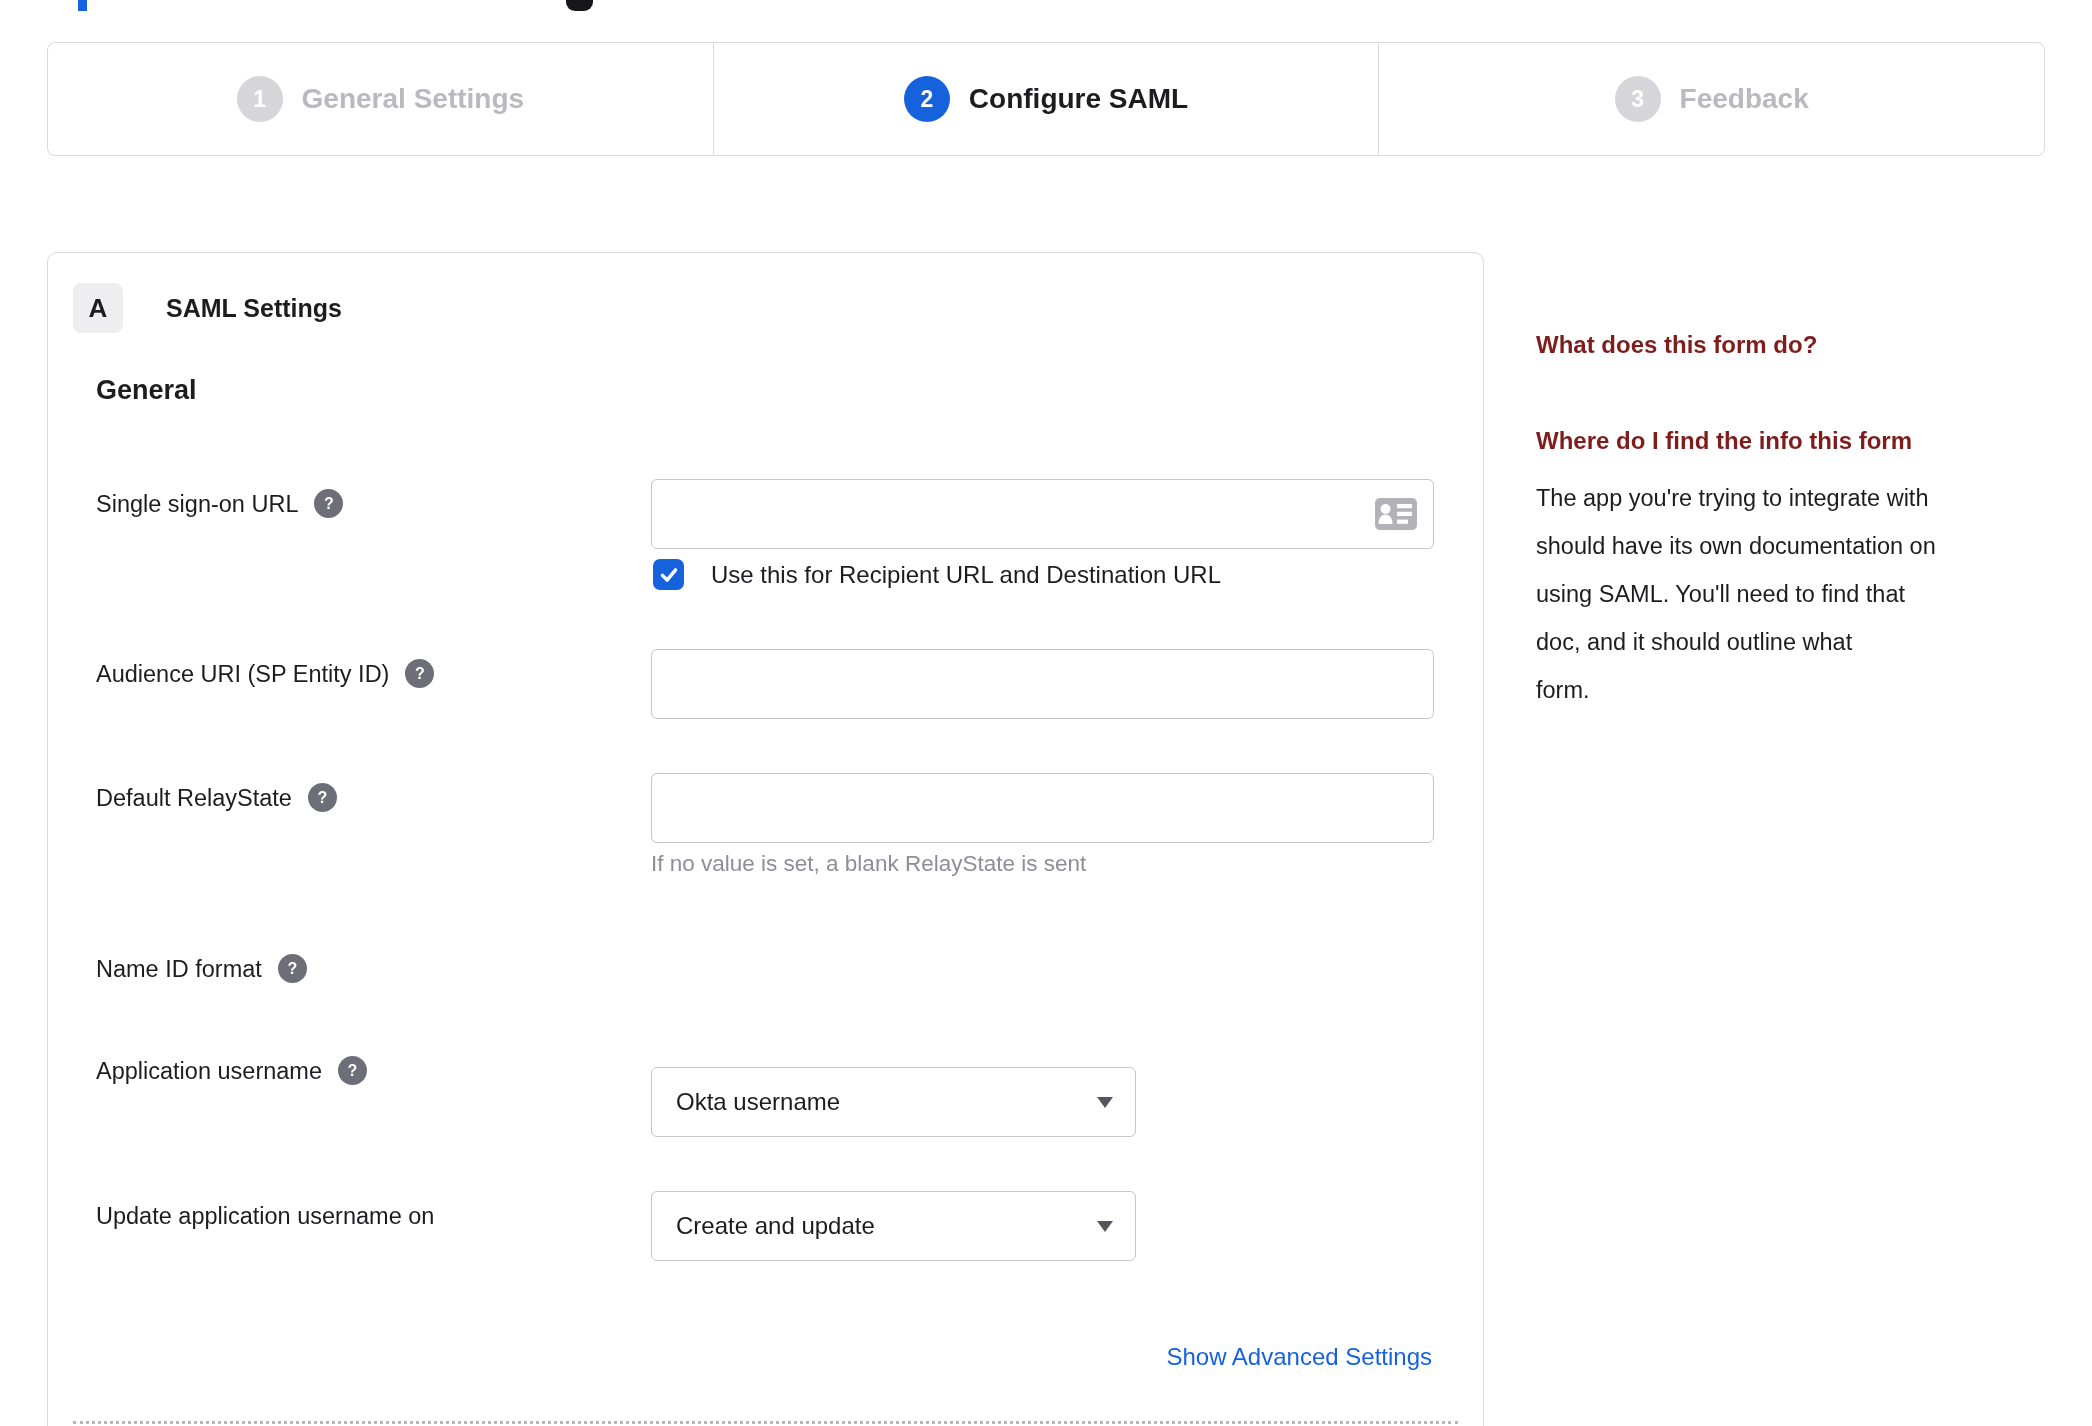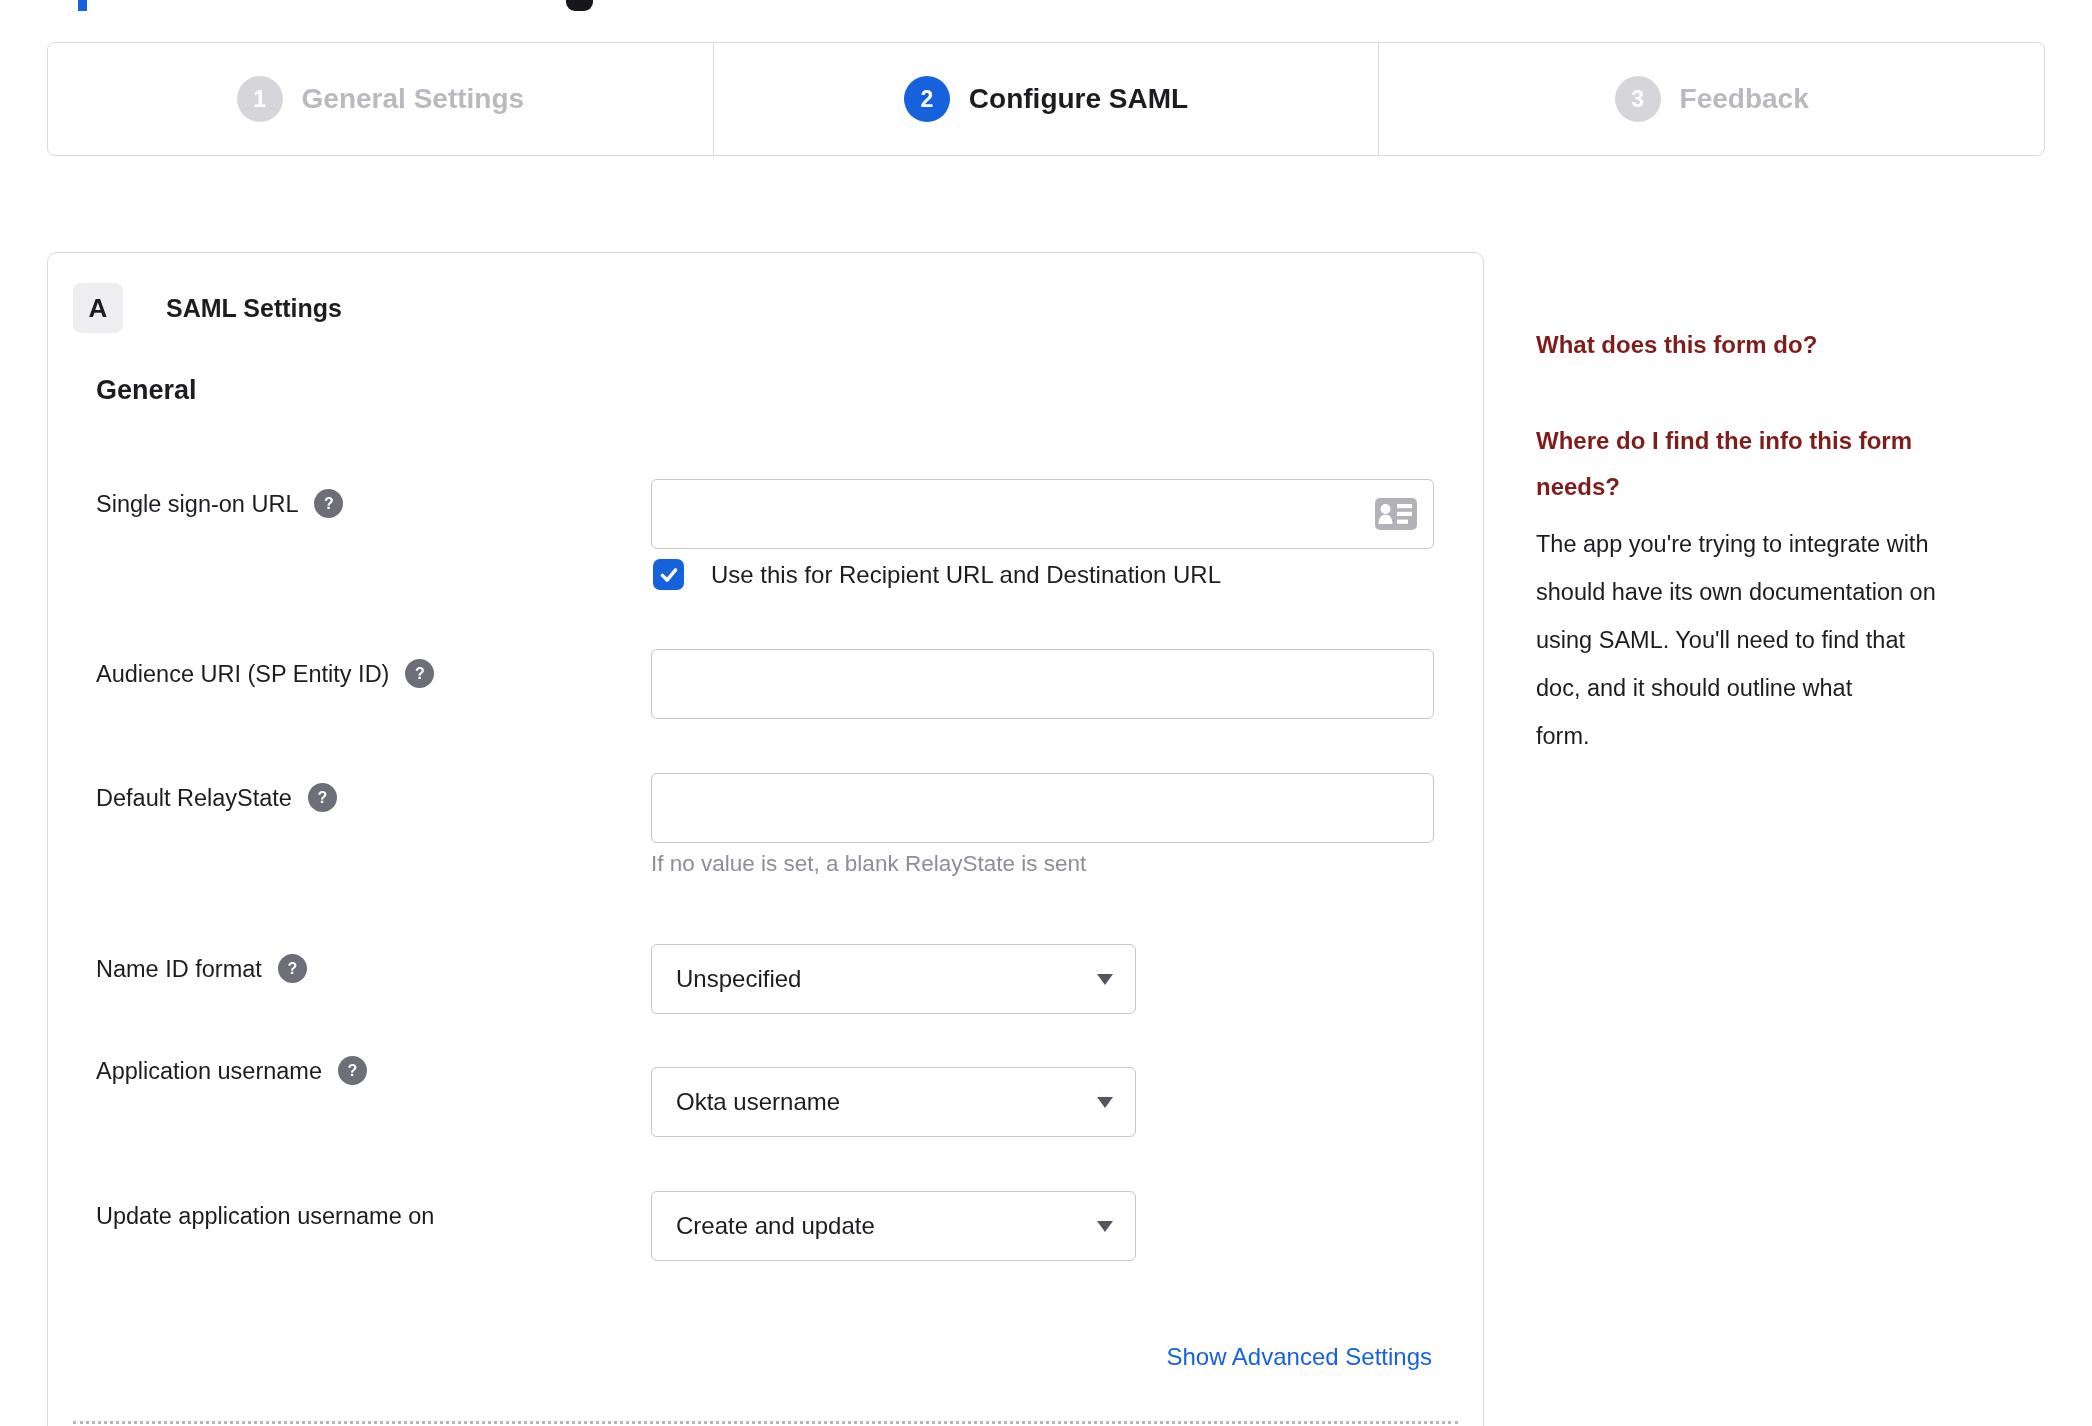"needs?" div.hp-heading { html: <div>needs?</div> -> none }
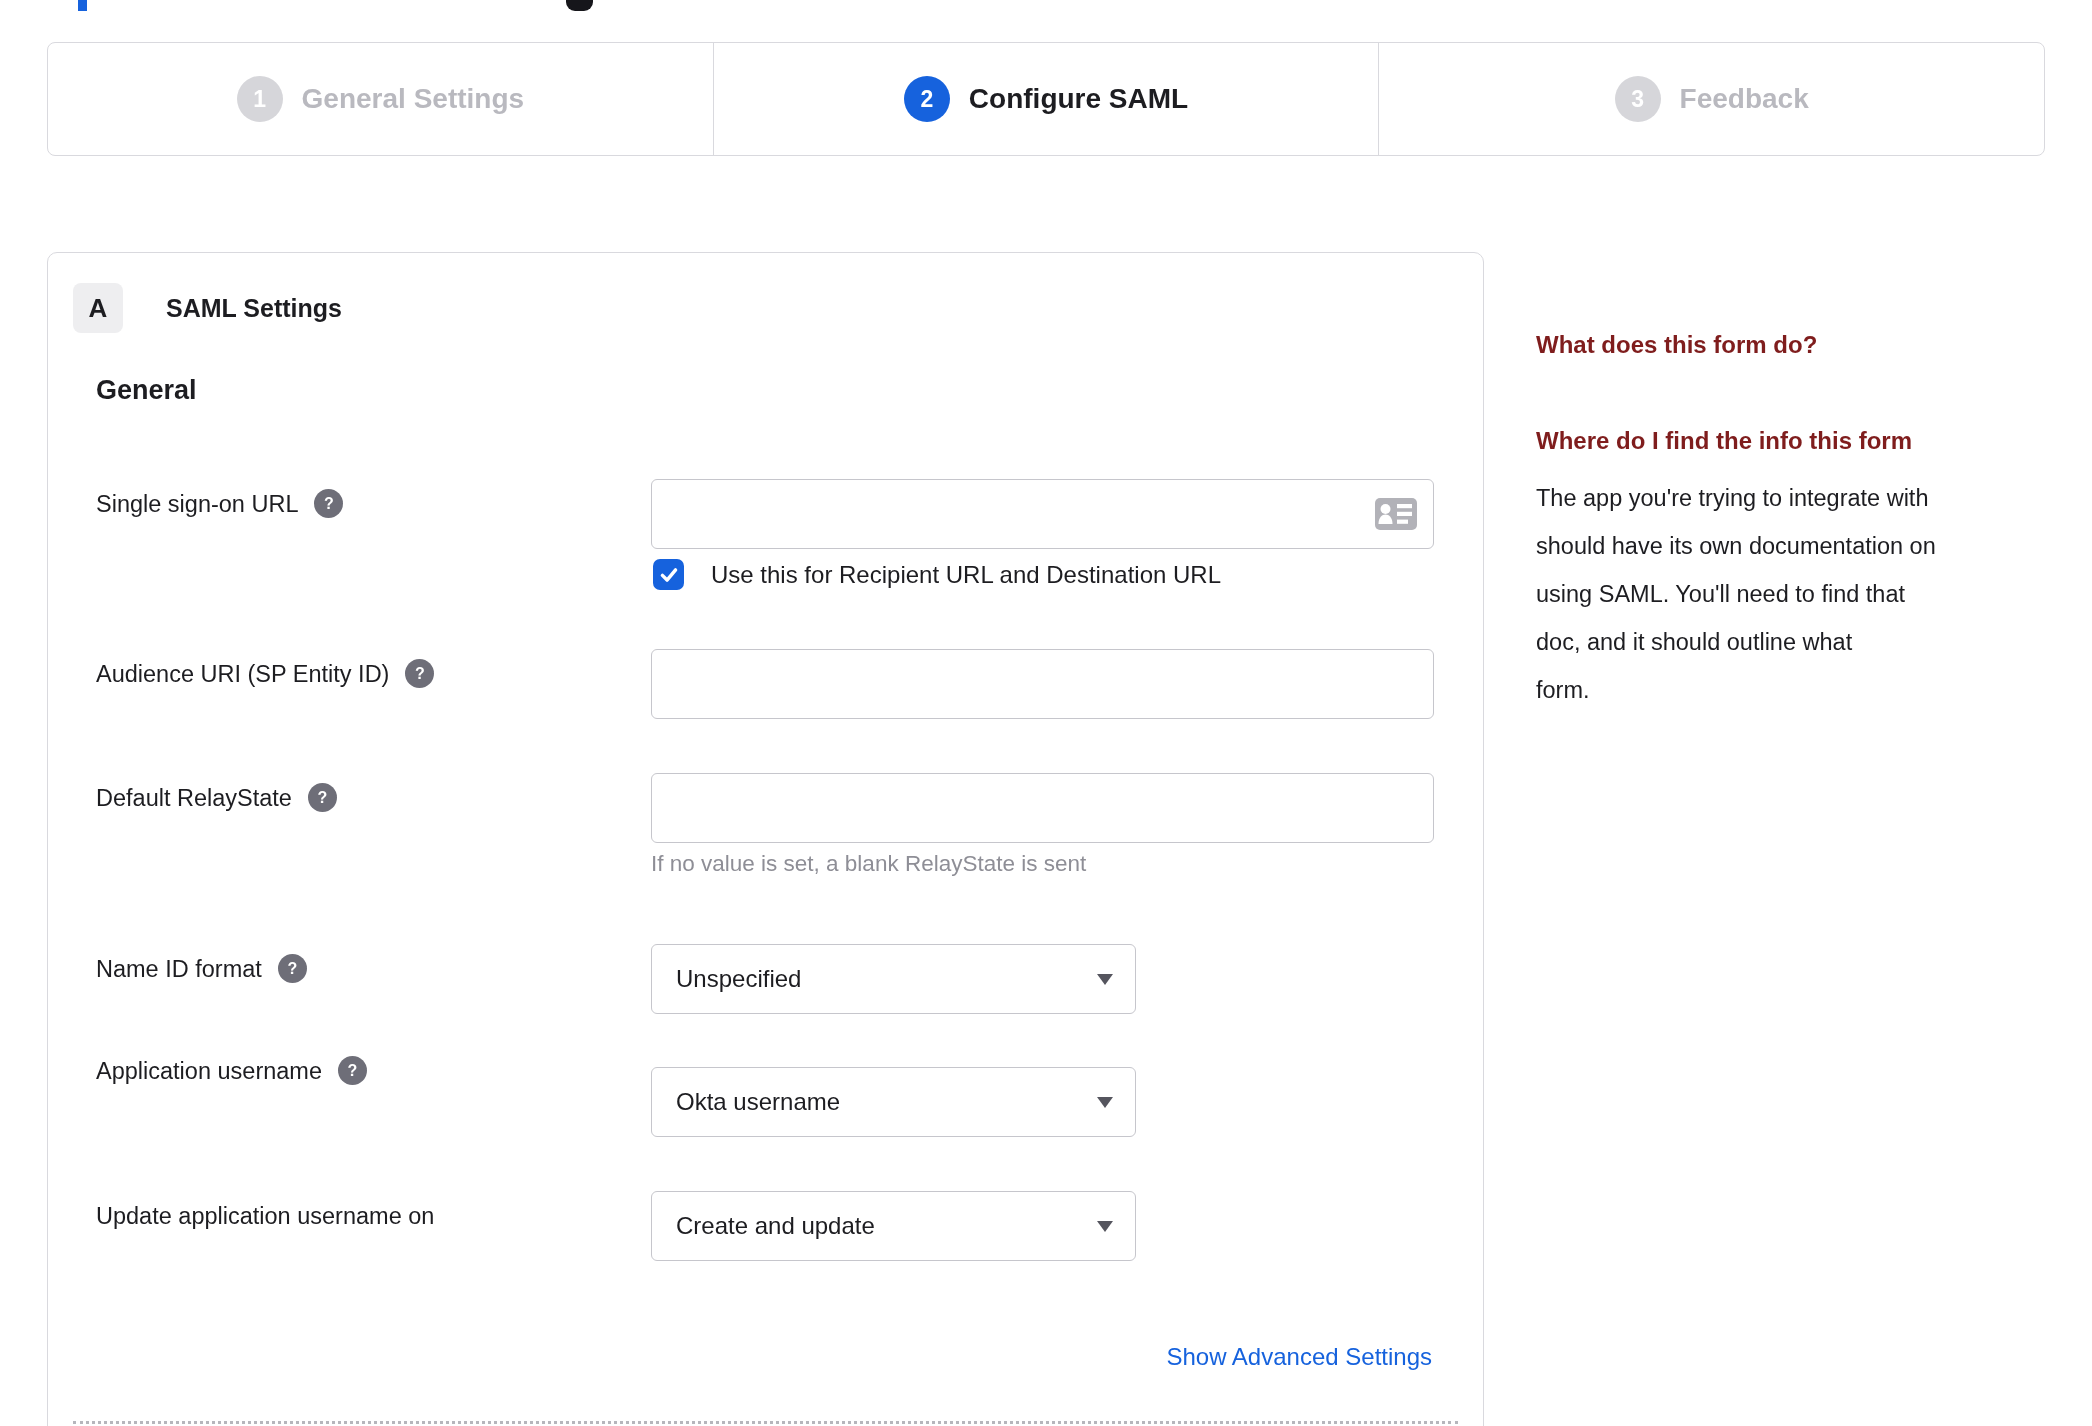"Unspecified" div.select { html: <div> <div>Unspecified</div> <div></div> </div> -> none }
